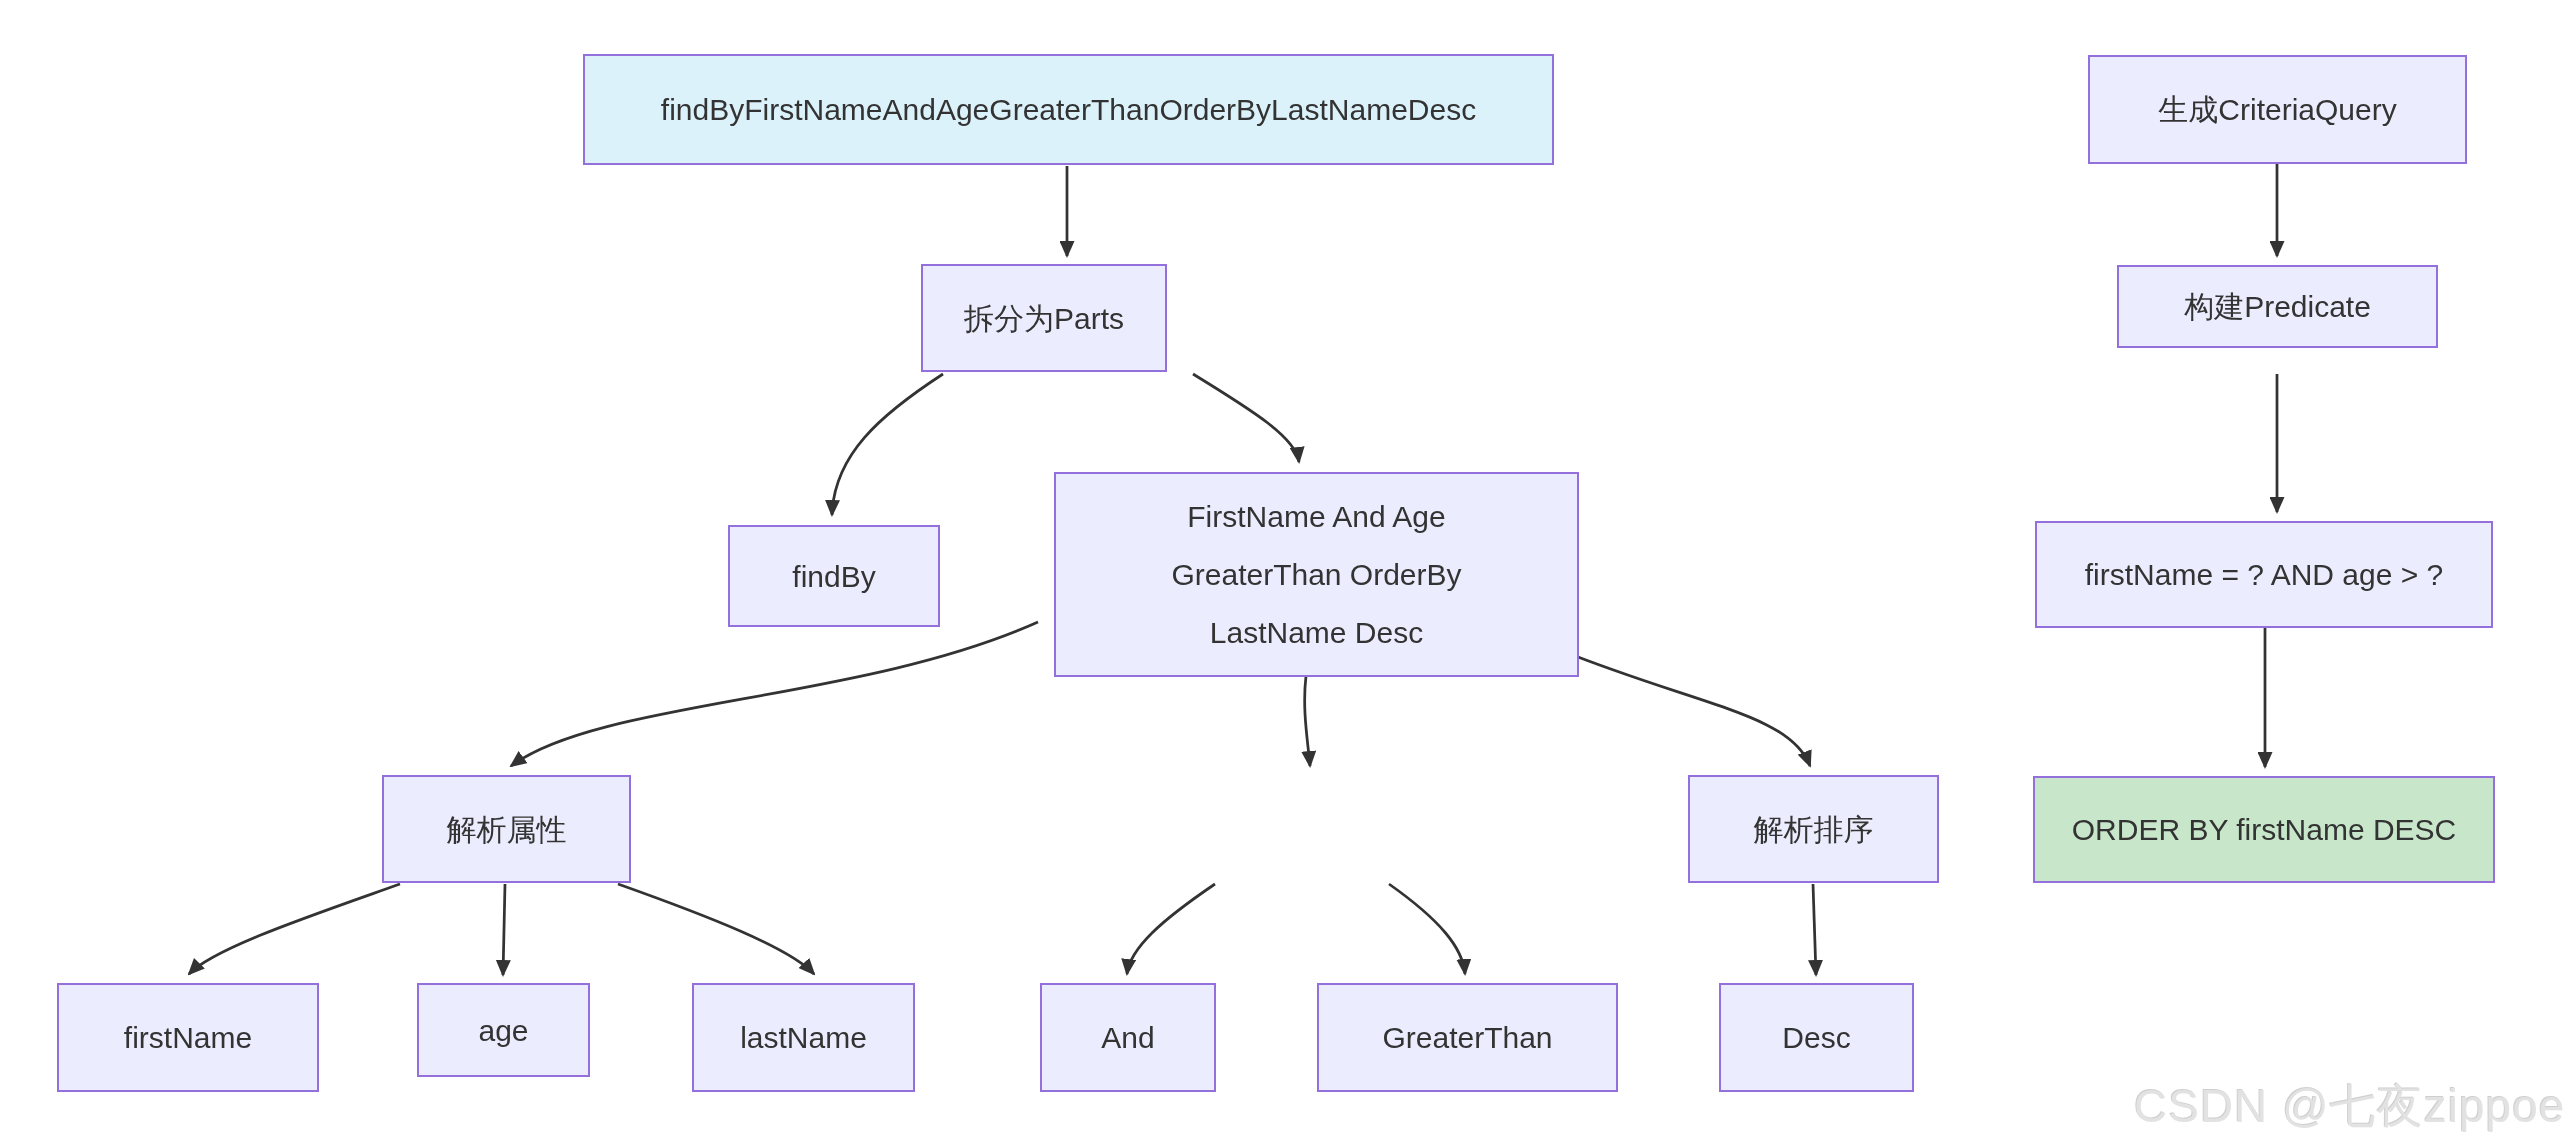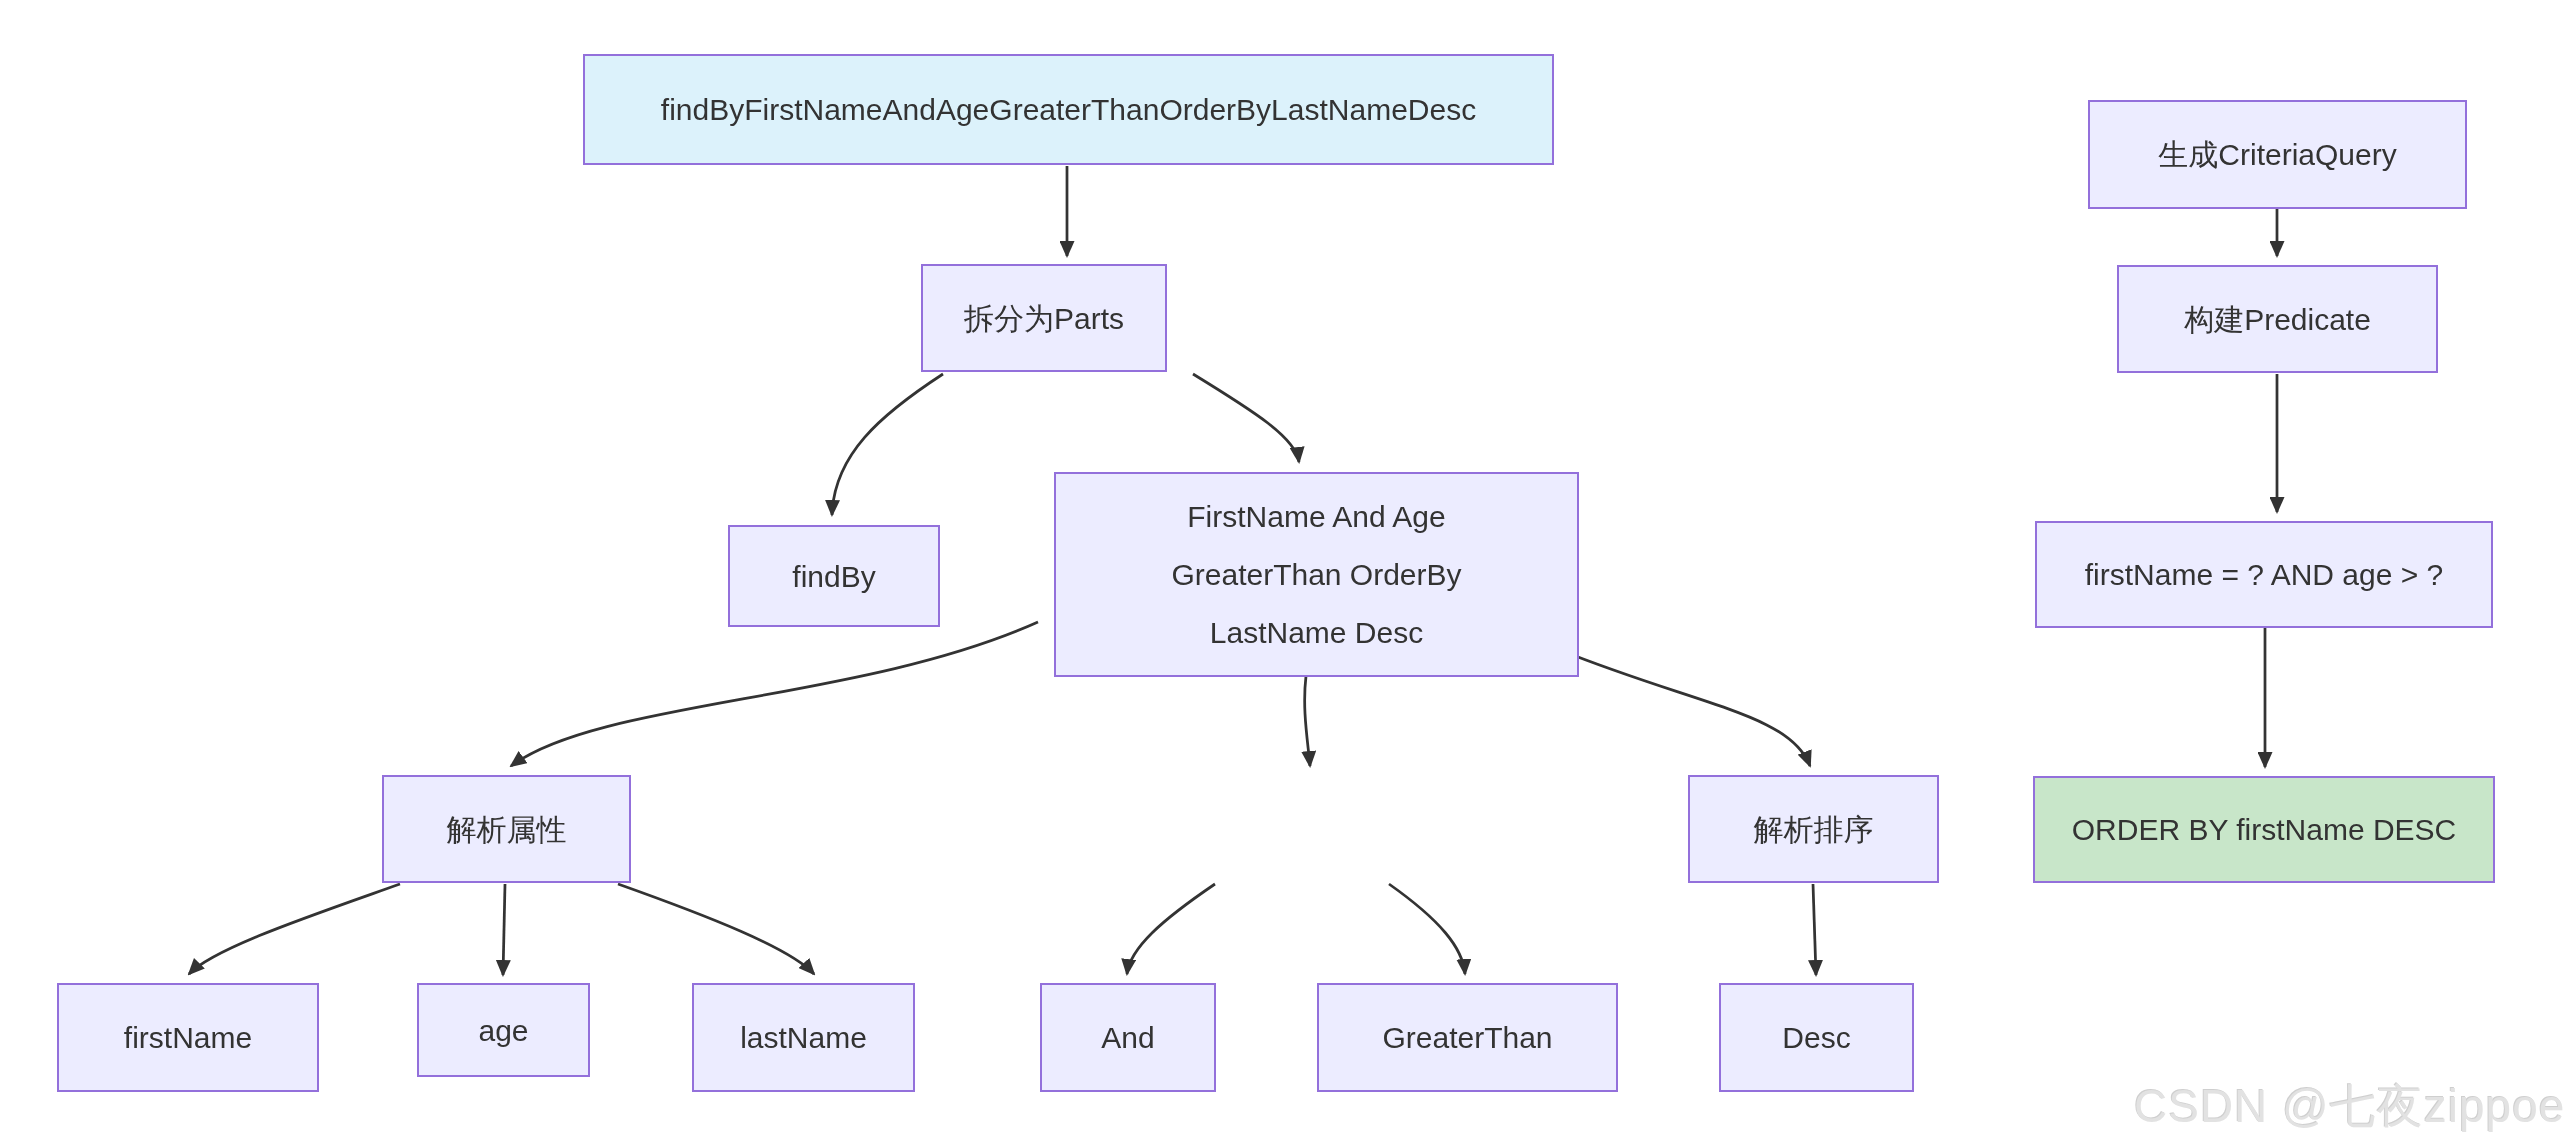"生成CriteriaQuery" div.node { margin-top: 45px -> none }
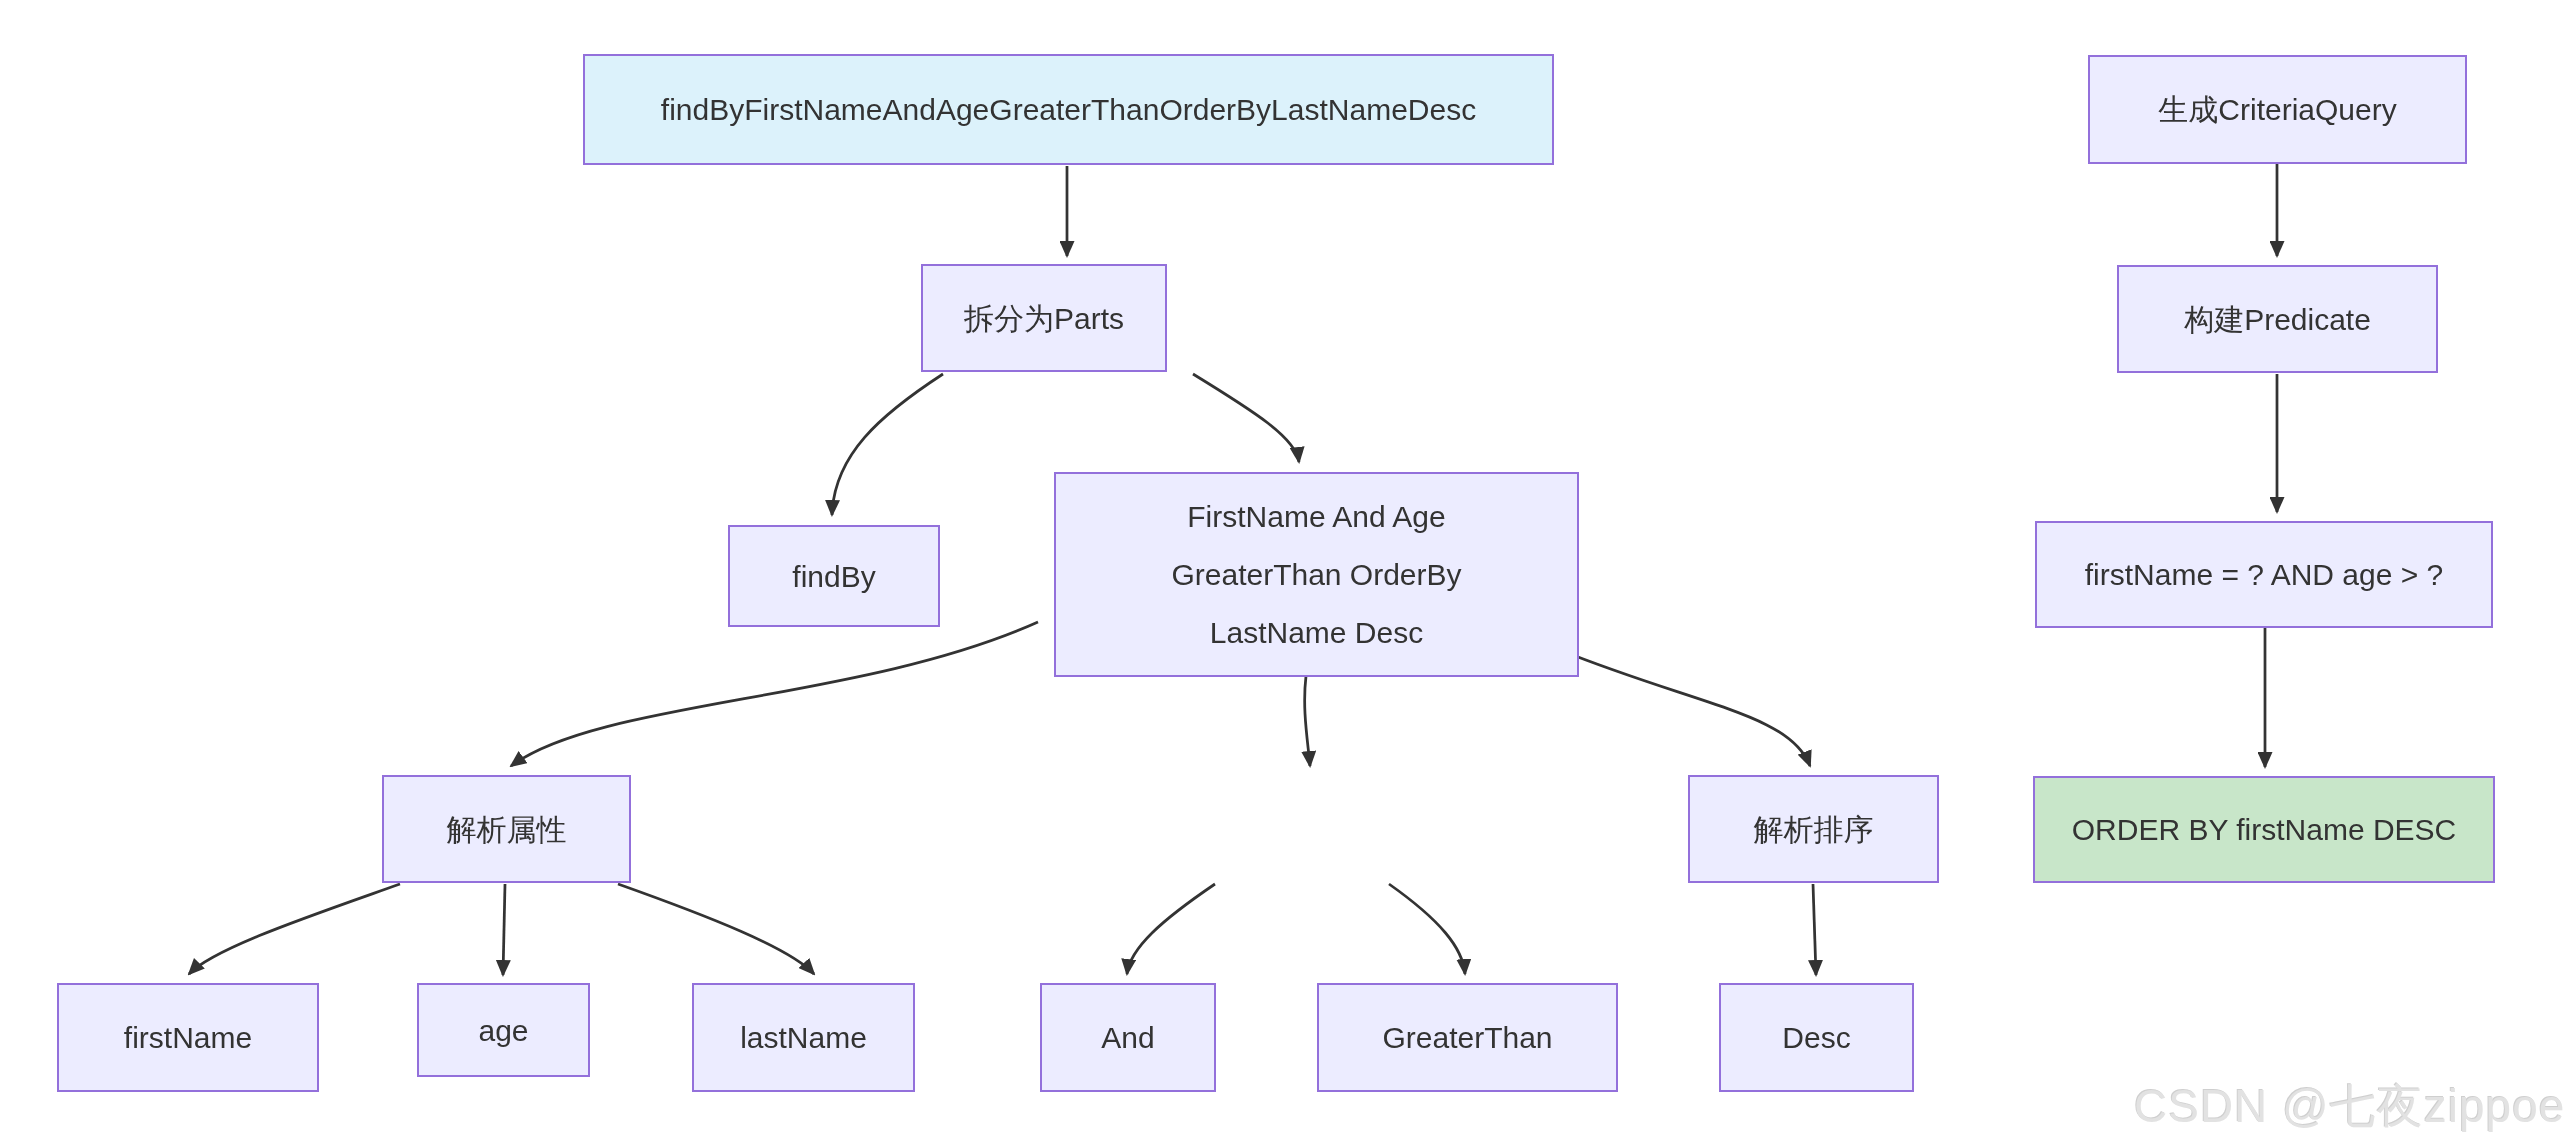"构建Predicate" div.node { height: 108px -> 83px }
